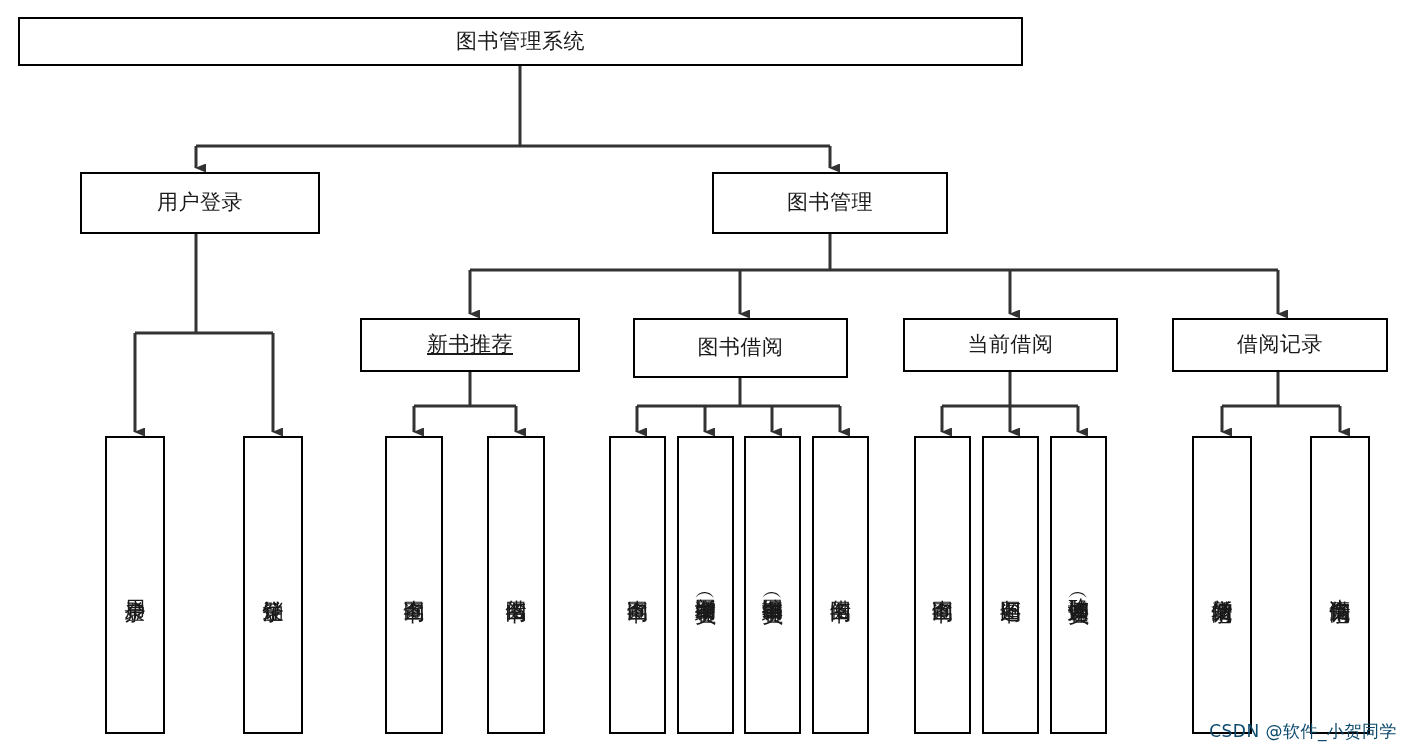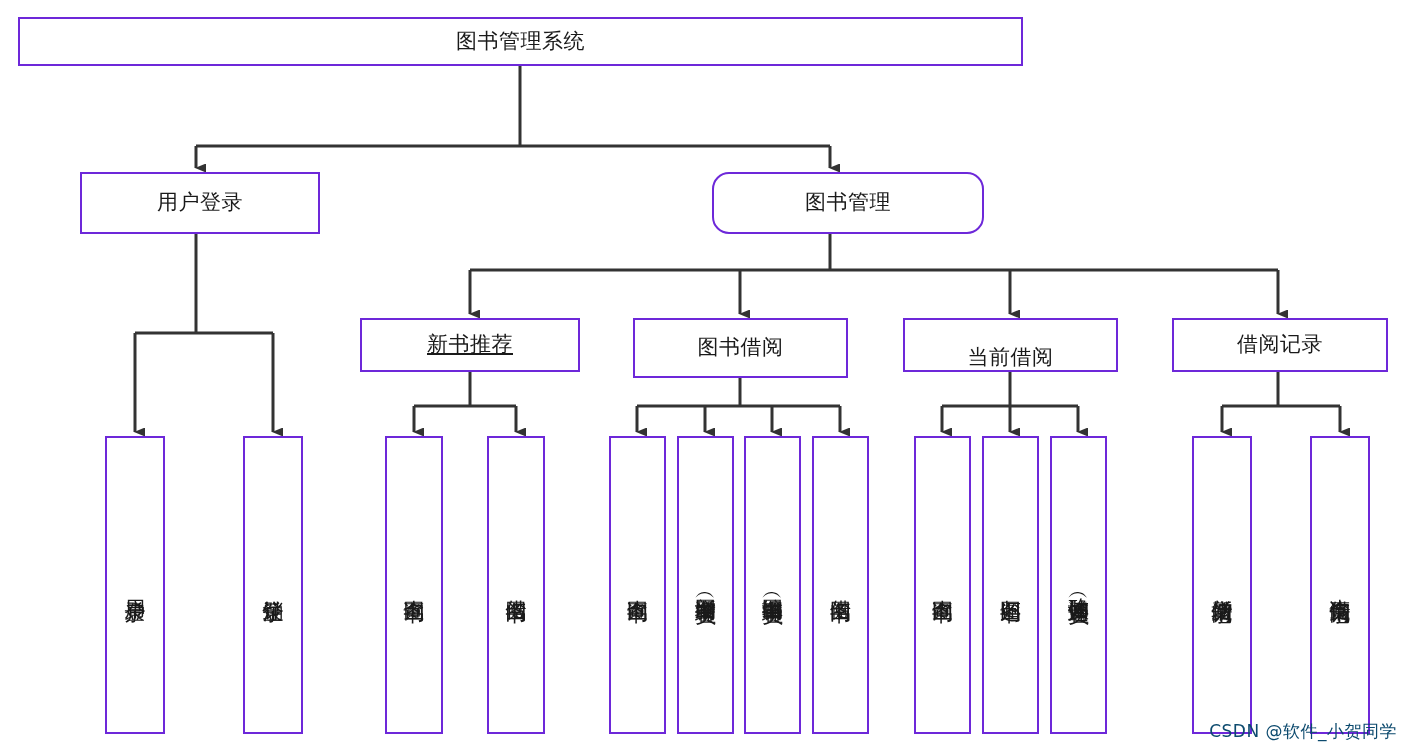"图书管理系统" .node { border: 2px solid #6d28d9 -> 2px solid #000000 }
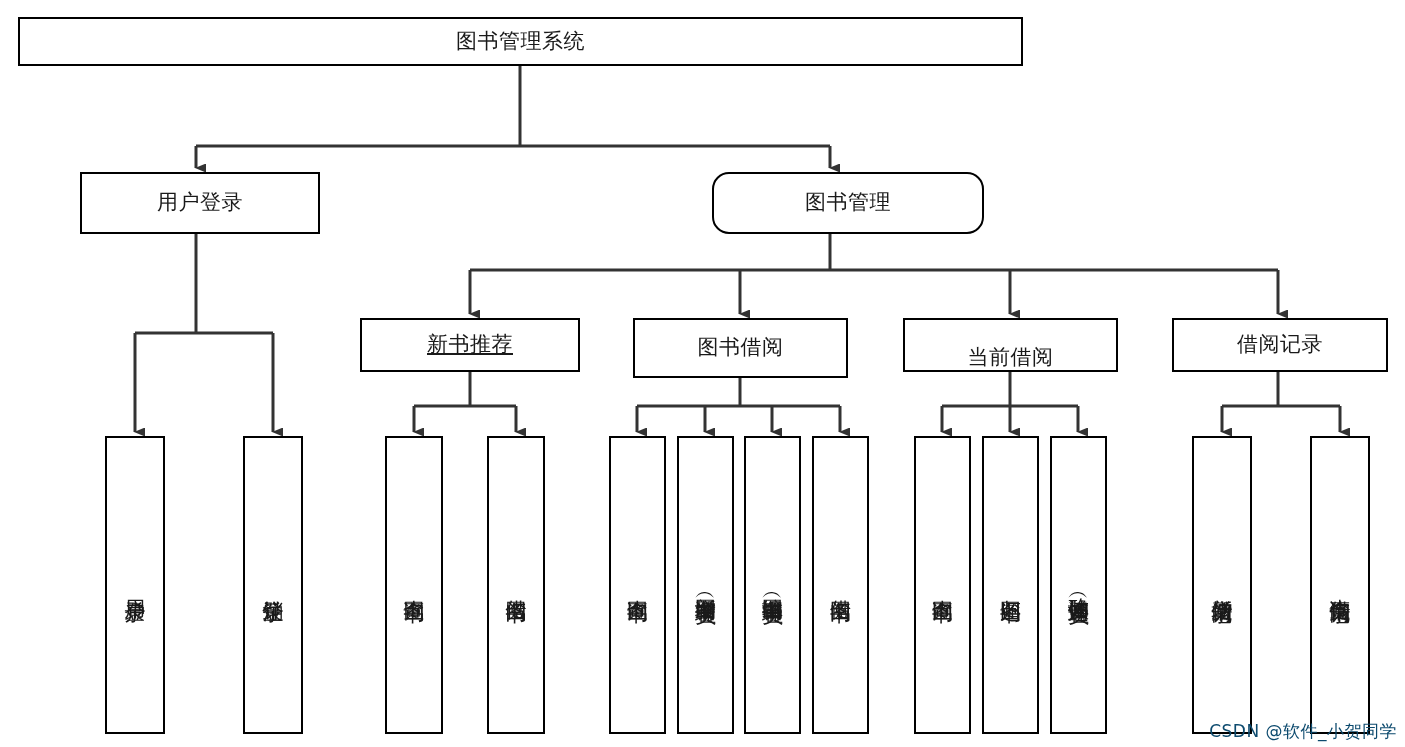"图书管理" div.node { border-radius: 17px -> none; width: 272px -> 236px }
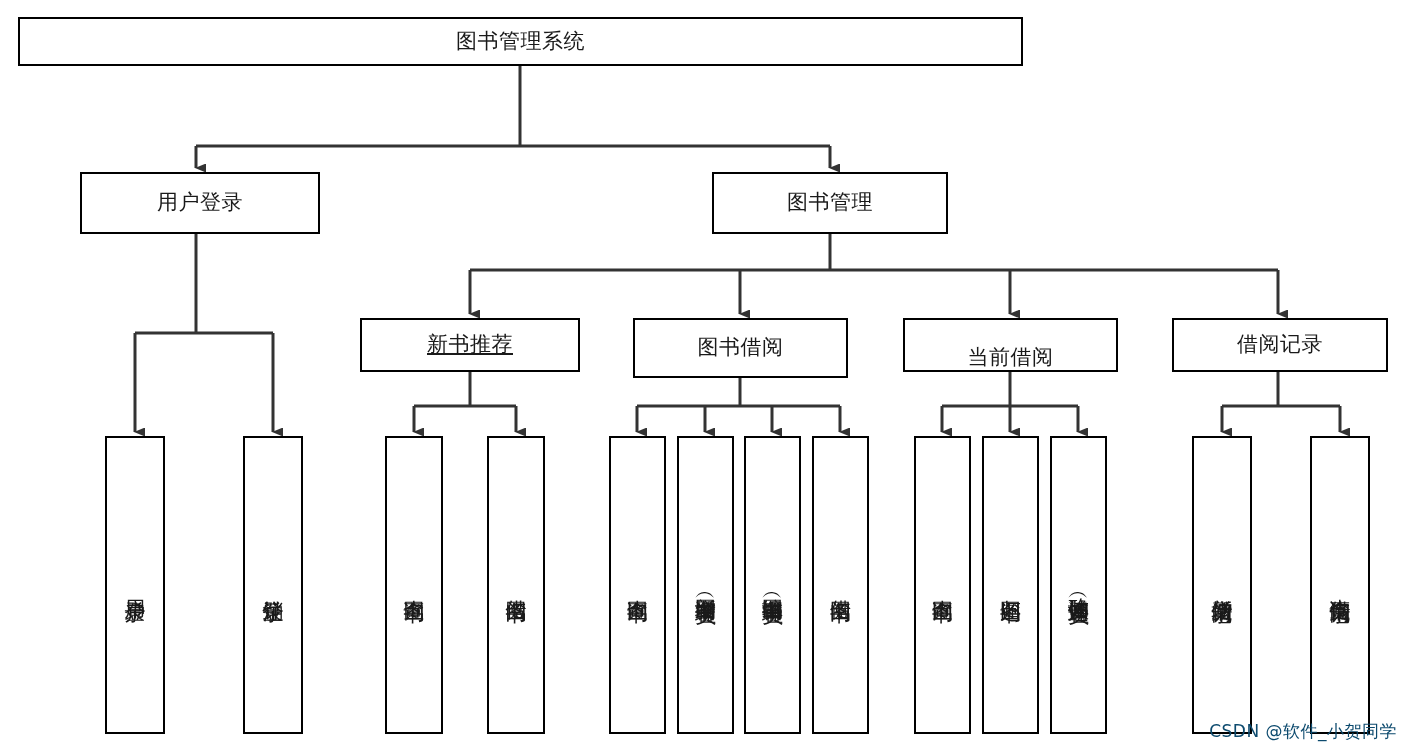"当前借阅" div.node { align-items: flex-end -> none }
